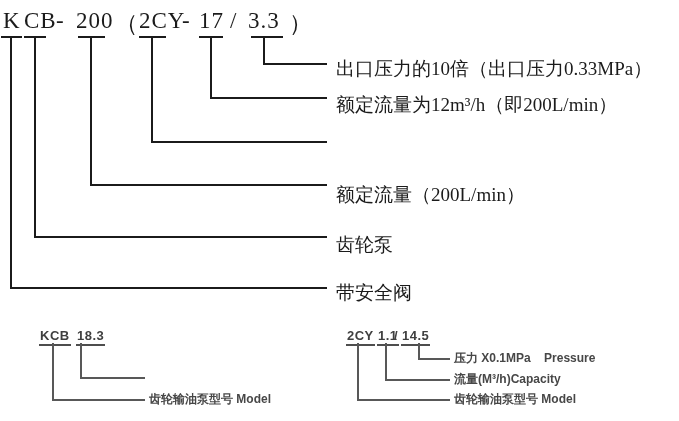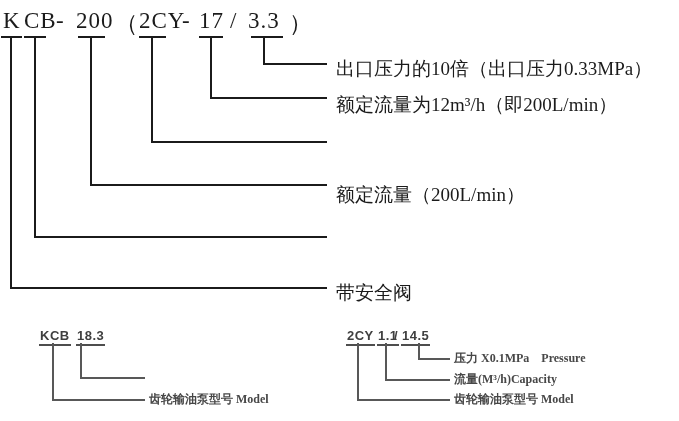"齿轮泵" div.callout { html: none -> <div>齿轮泵</div> }
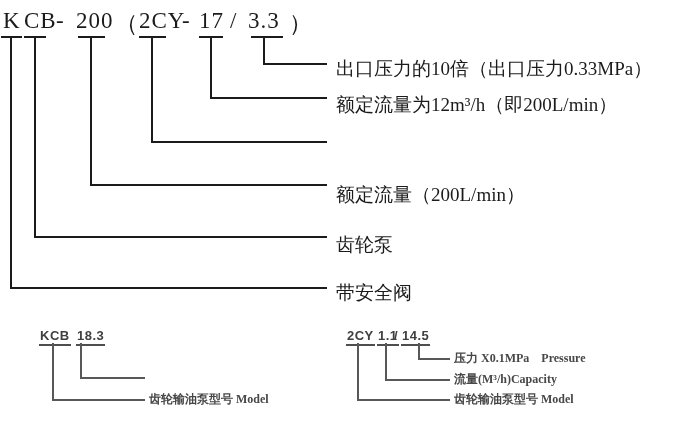"压力 X0.1MPa Pressure" .lg-row { font-family: Liberation Serif, serif -> Liberation Sans, sans-serif }
